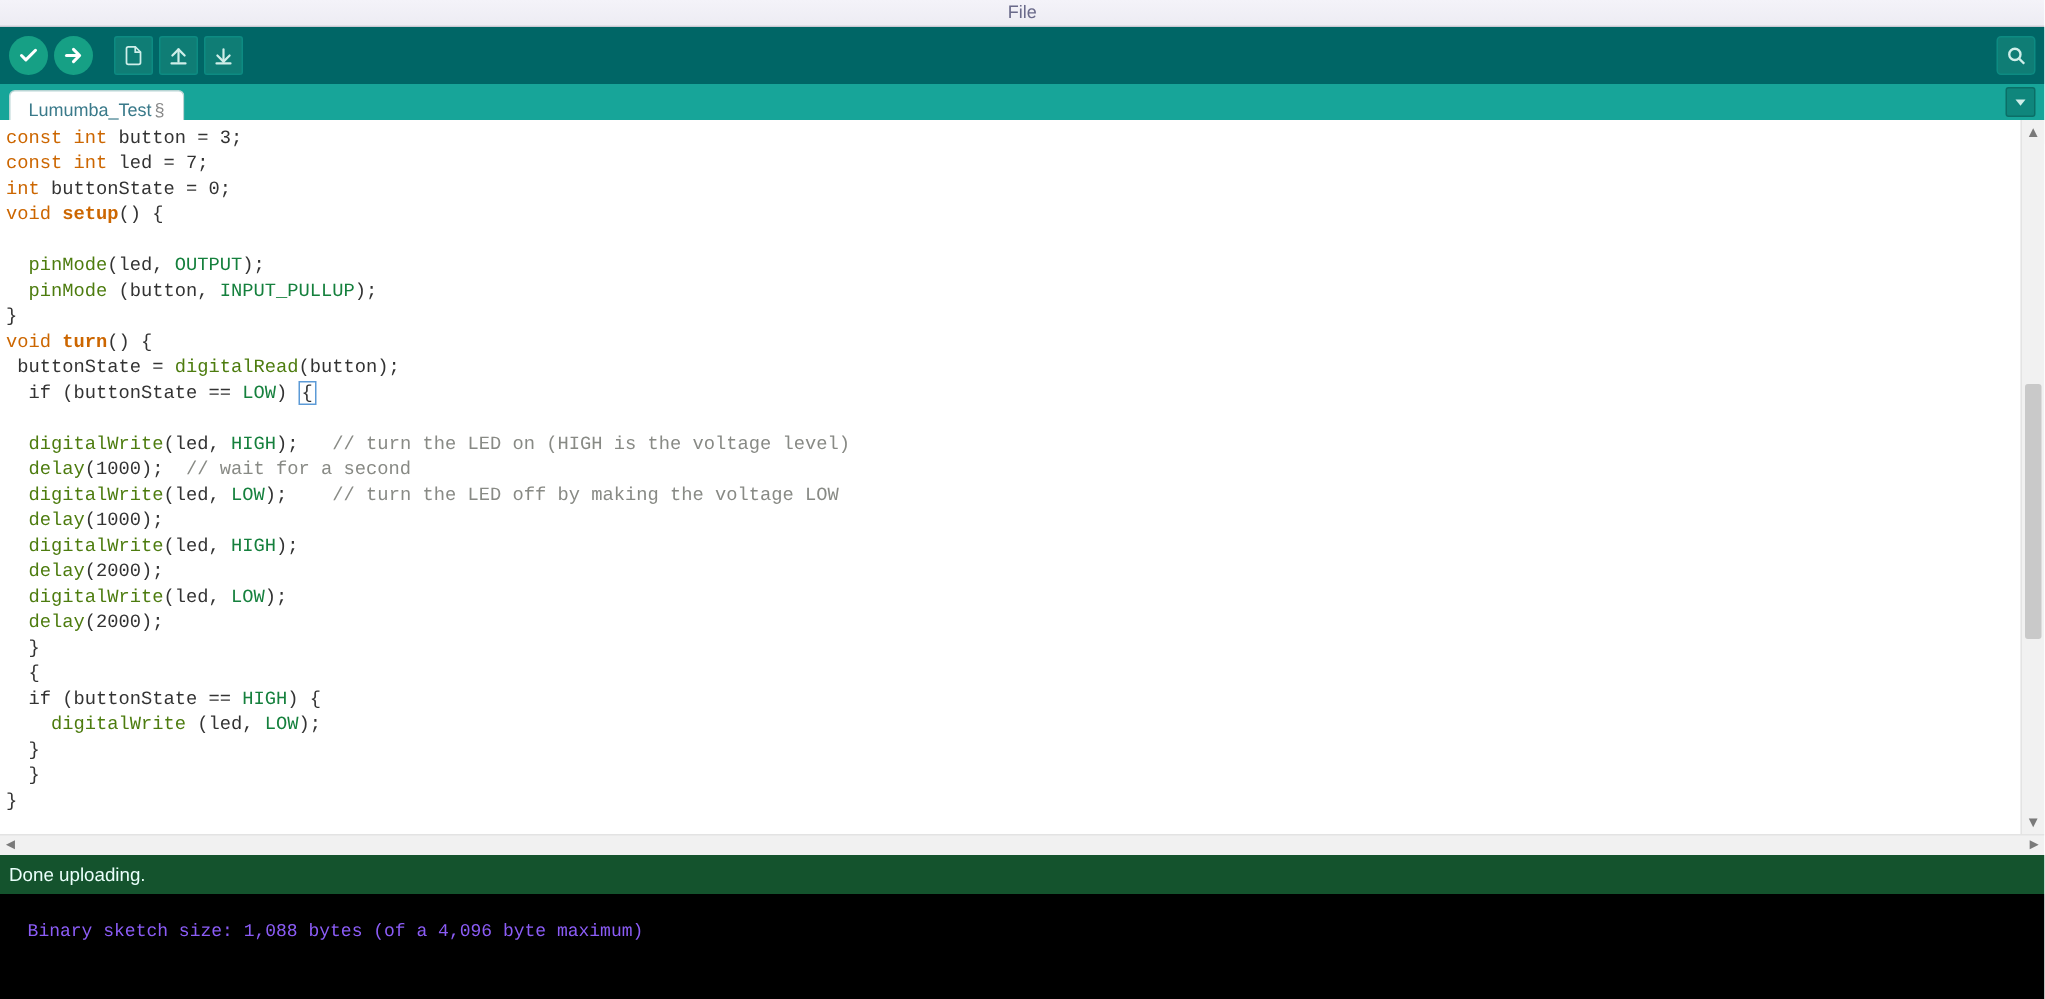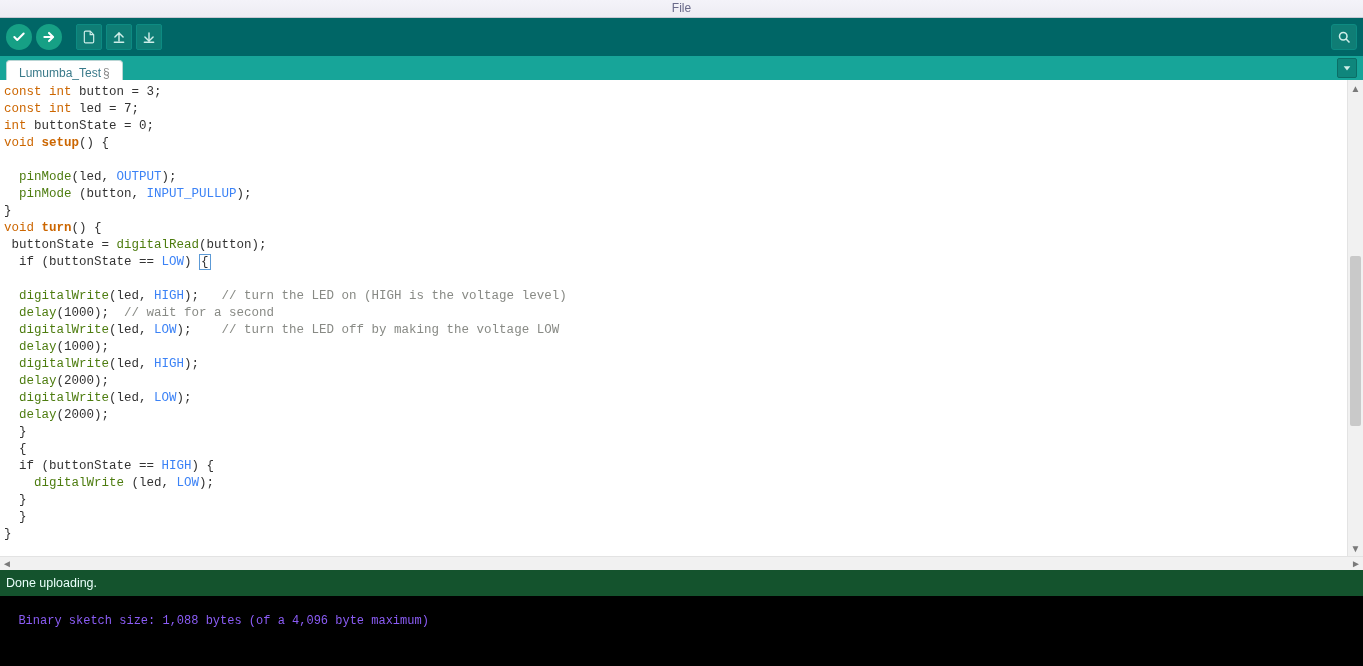"OUTPUT" .const-blue { color: #3b82f6 -> #15803d }
